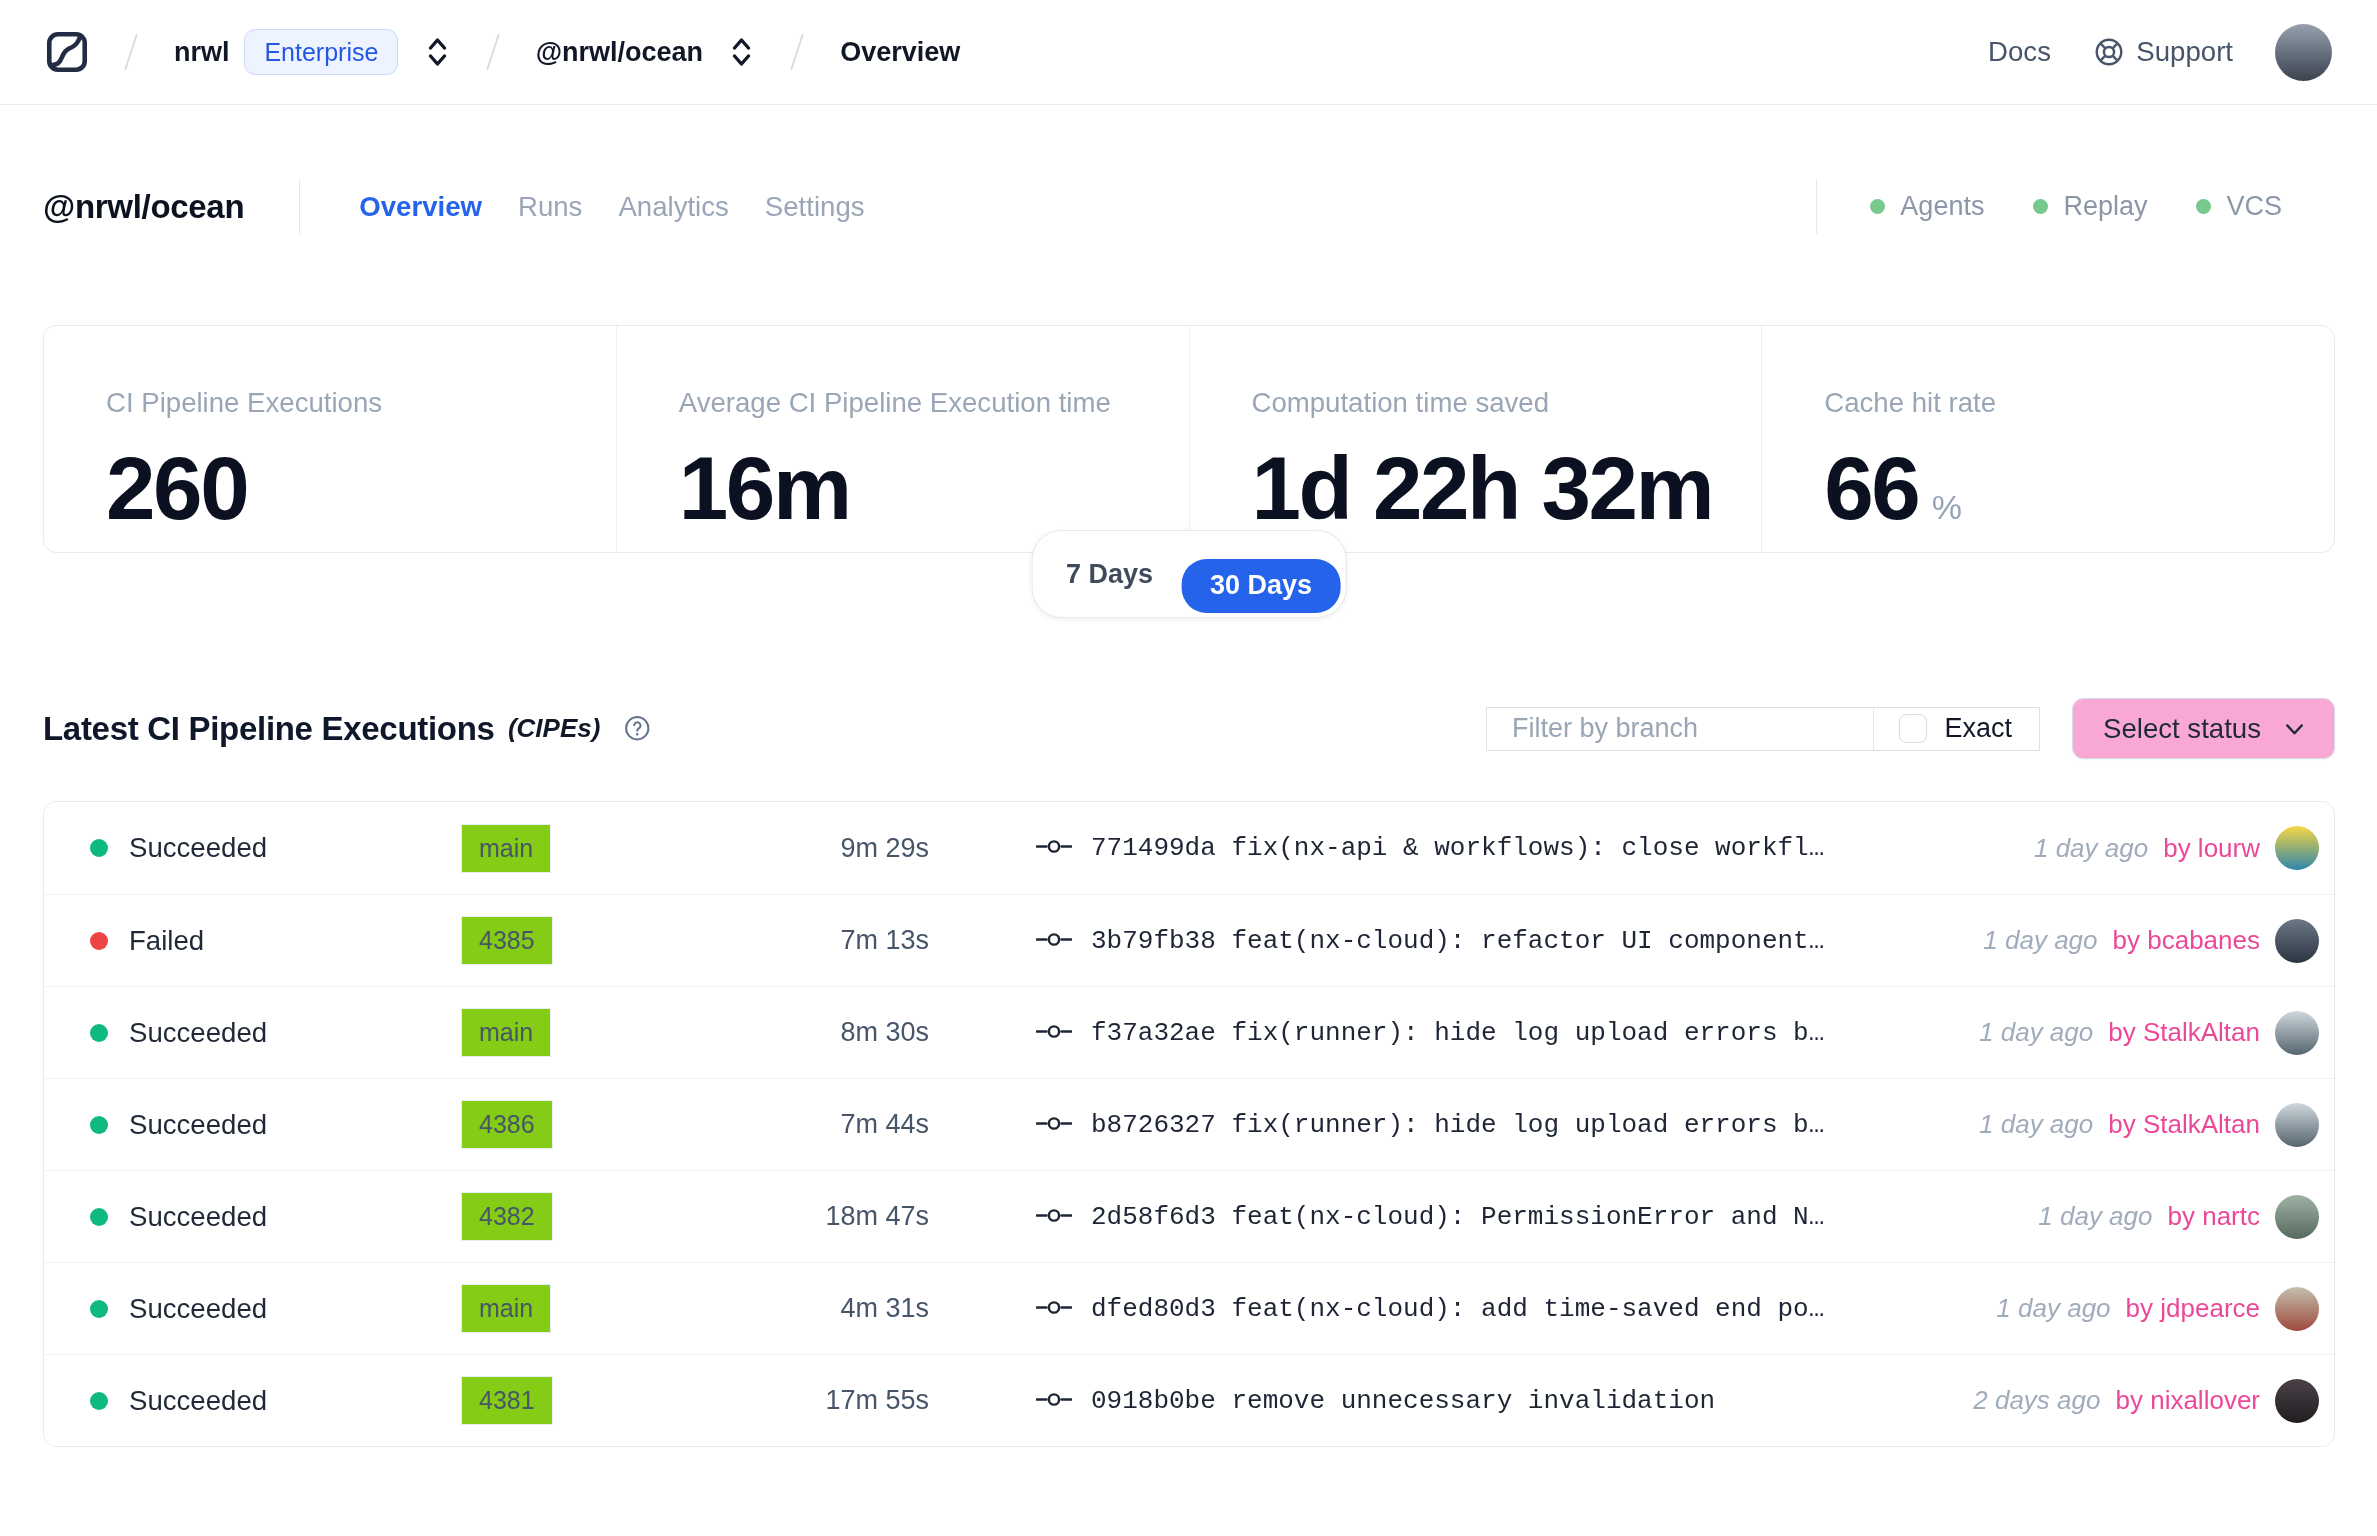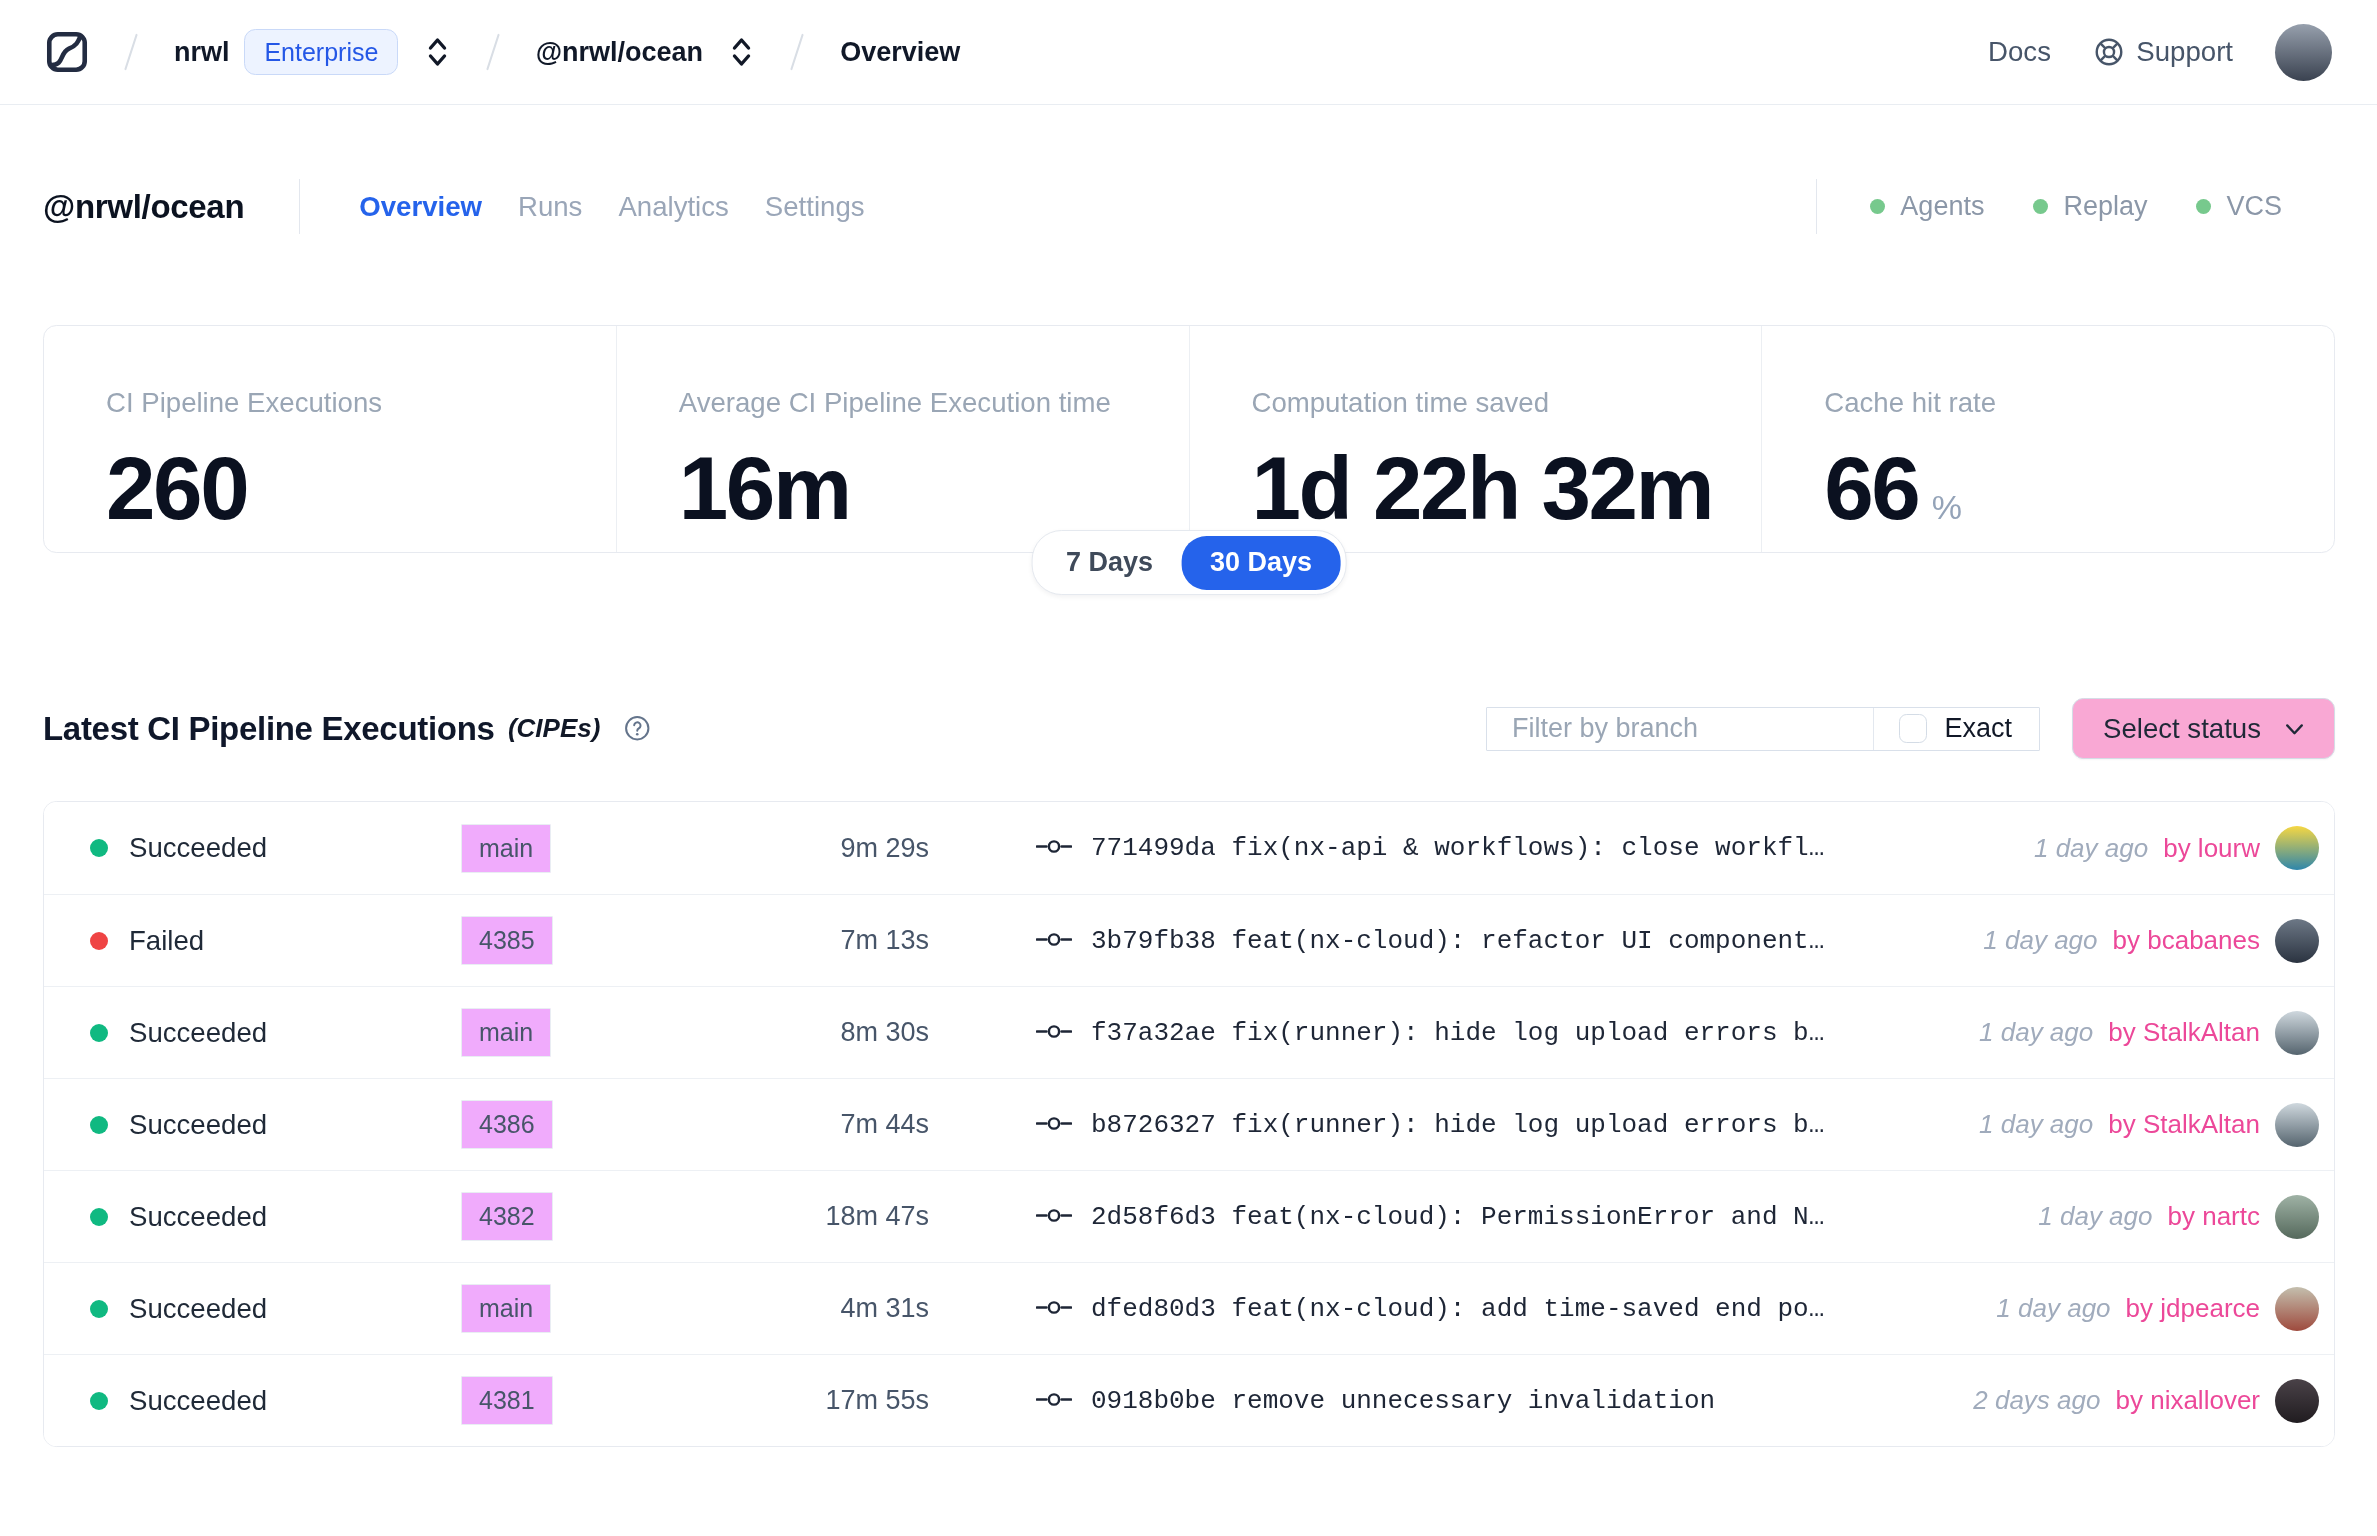"30 Days" .range-opt.active { margin-top: none -> 23px }
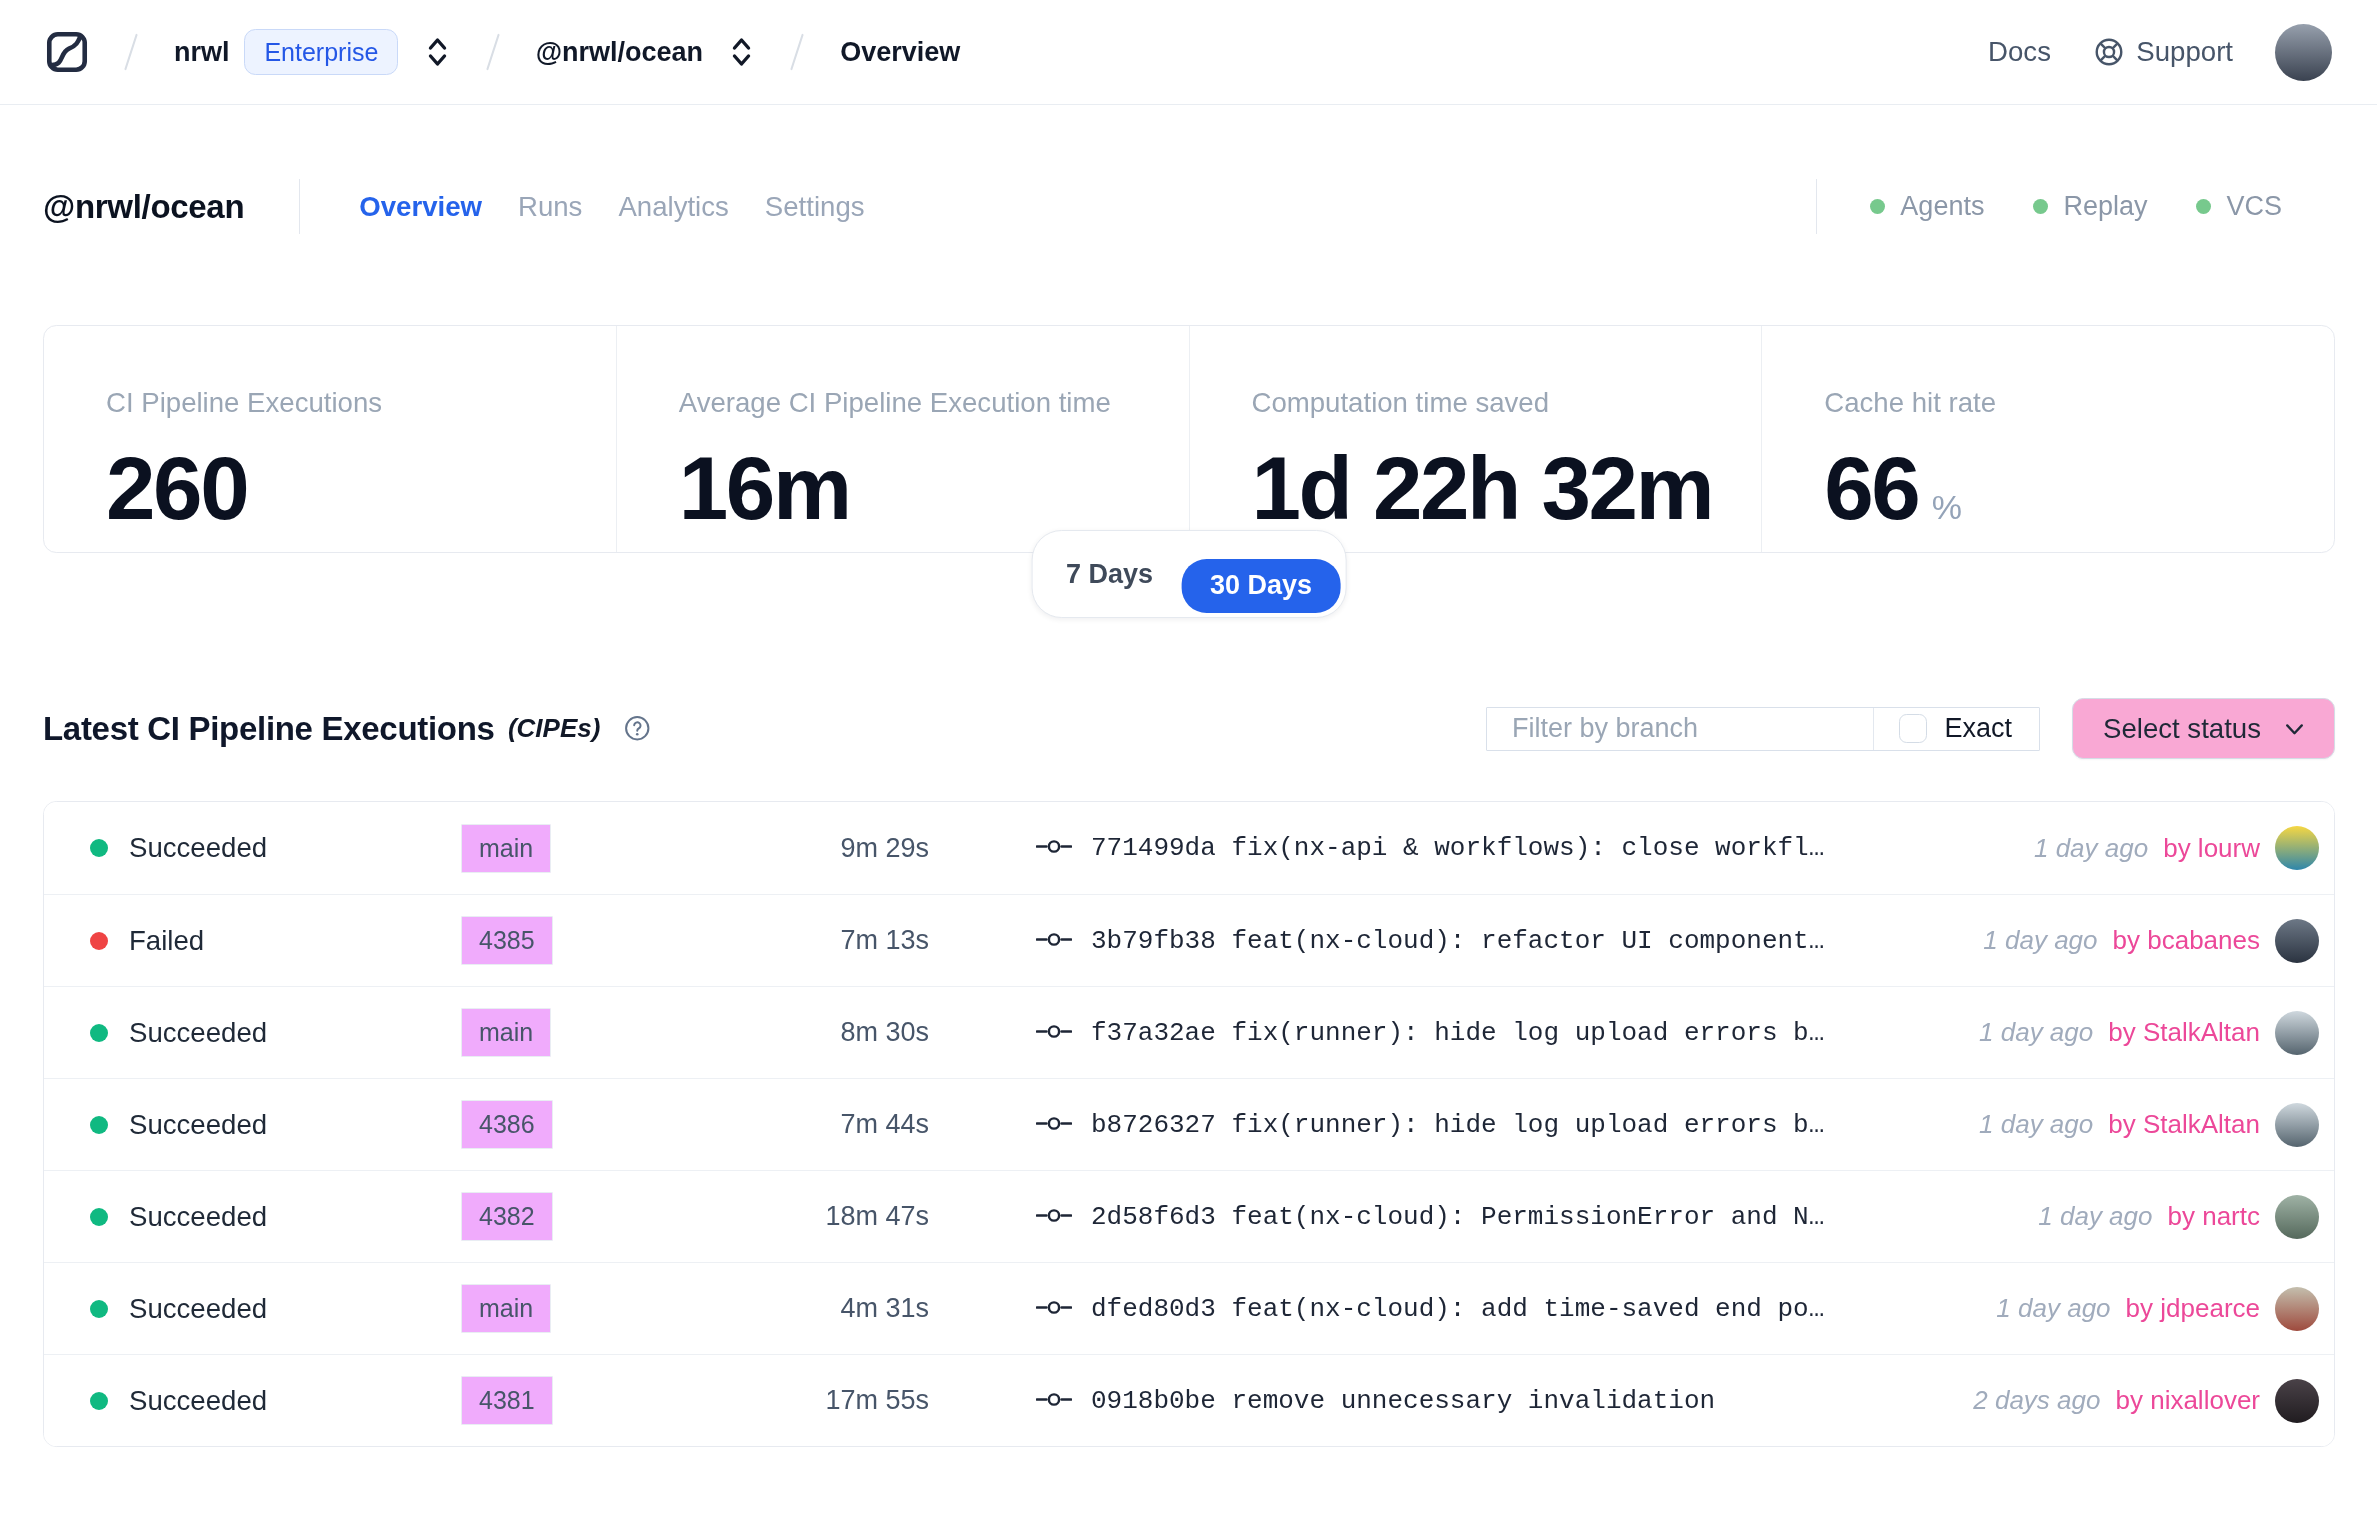"main" .branch-badge { background: #f0abfc -> #84cc16 }
